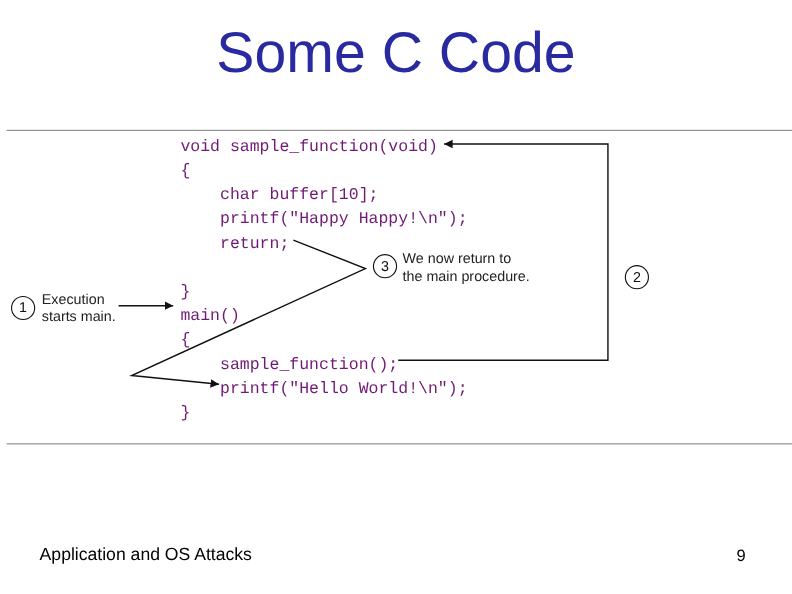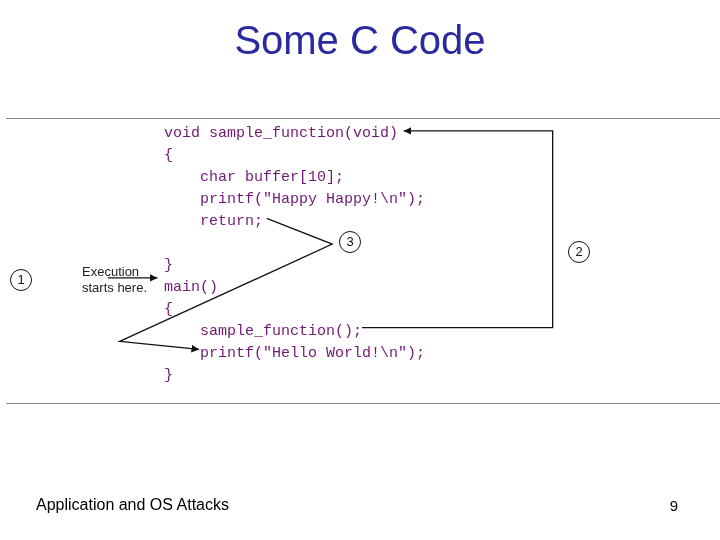"Some C Code" .title { font-size: 40px -> 52px }
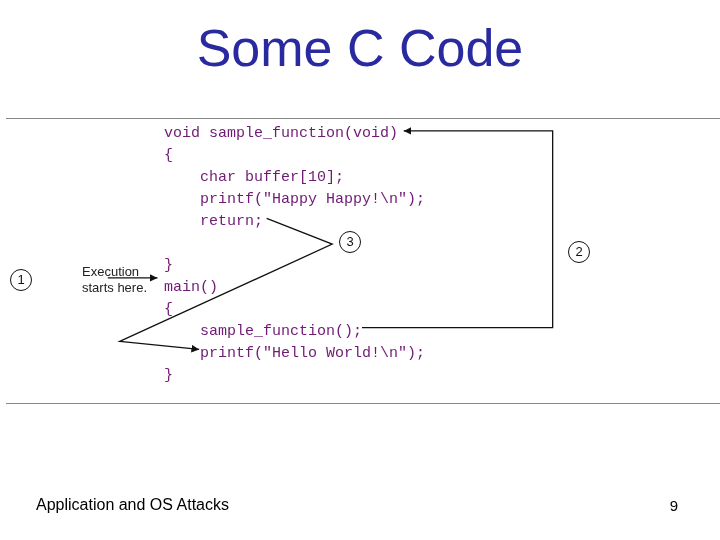"We now return to" div.caption { html: none -> <div> <span>We now return to</span><br> <span>the main procedure.</span> </div> }
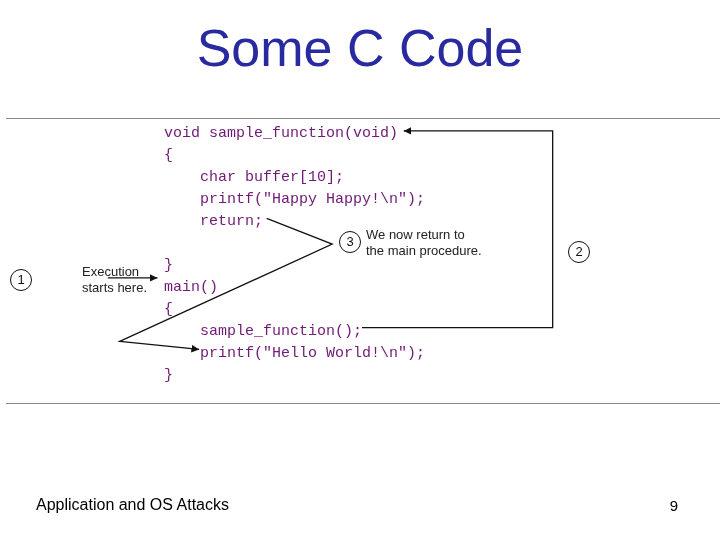"Execution" div.caption { margin-left: 44px -> none }
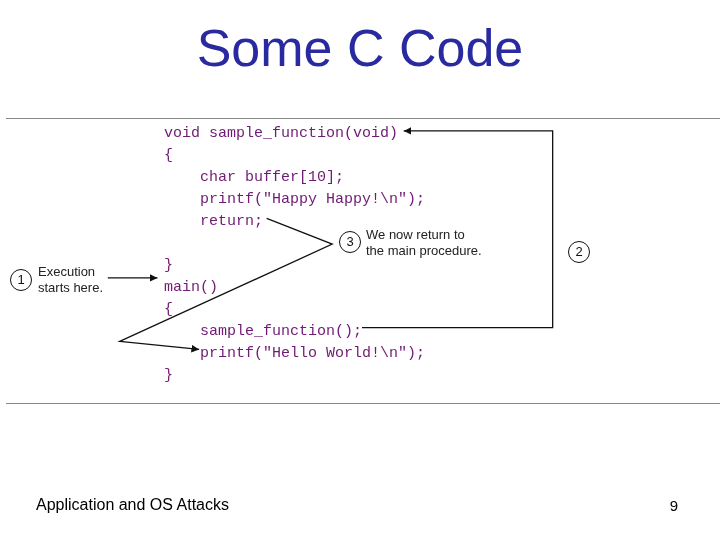"starts here." span { text: here -> main }
